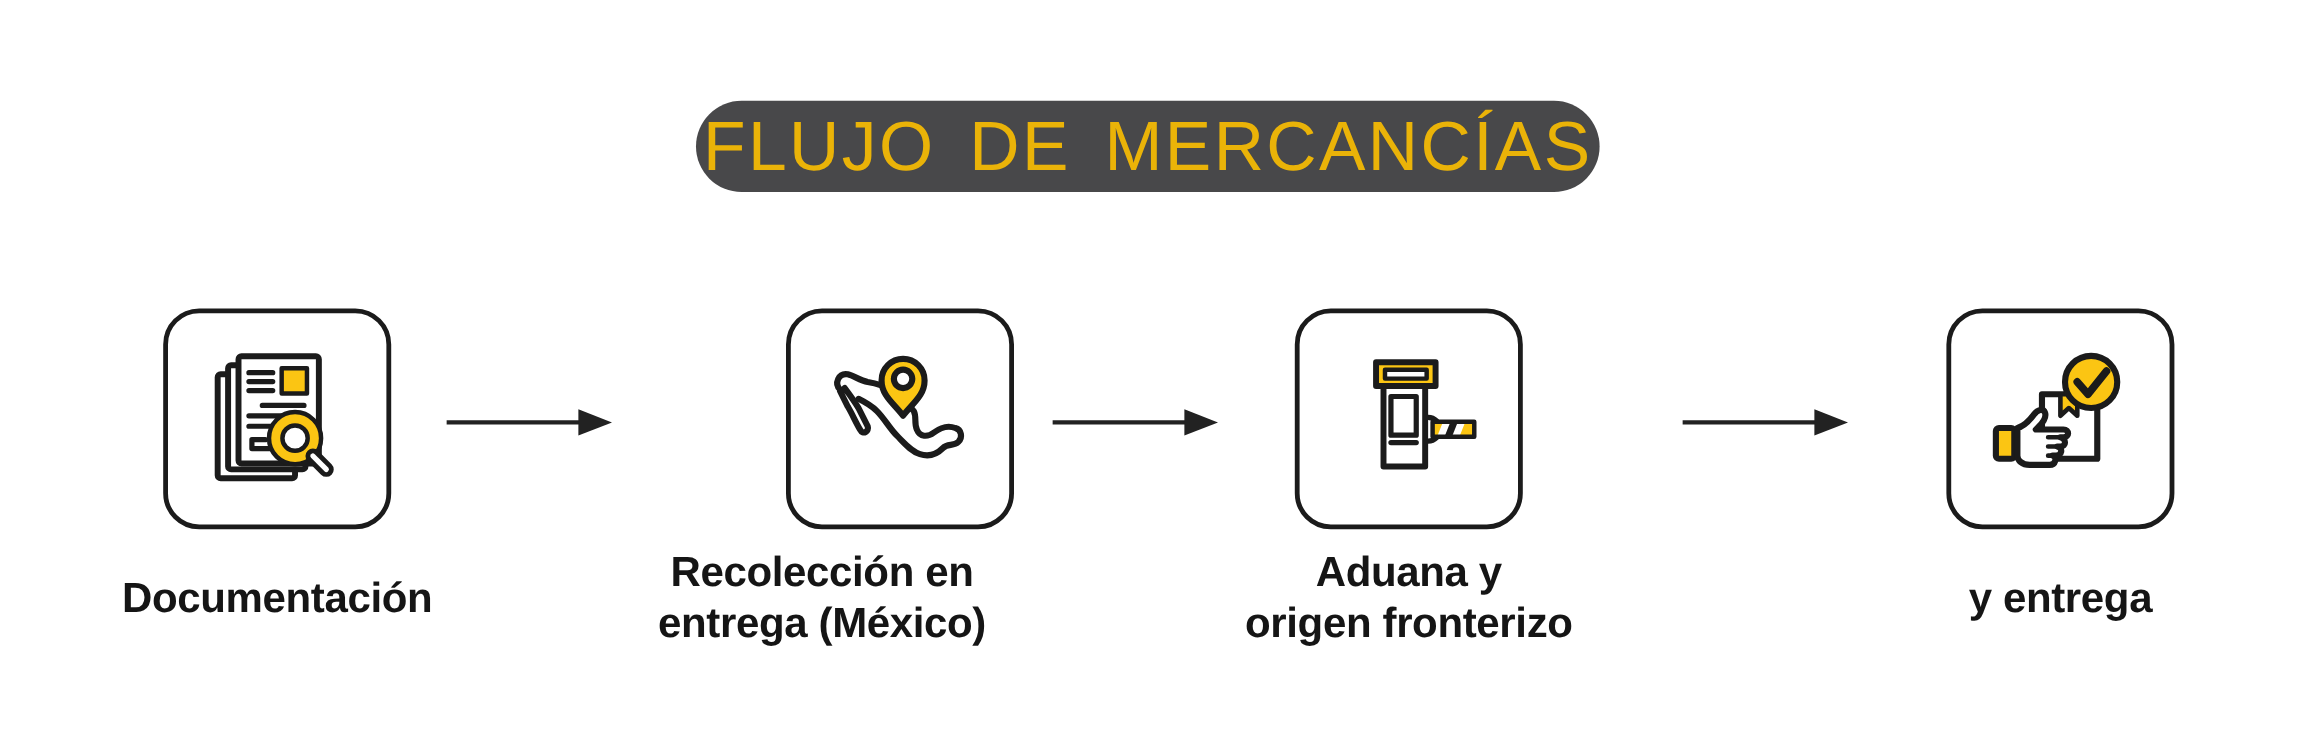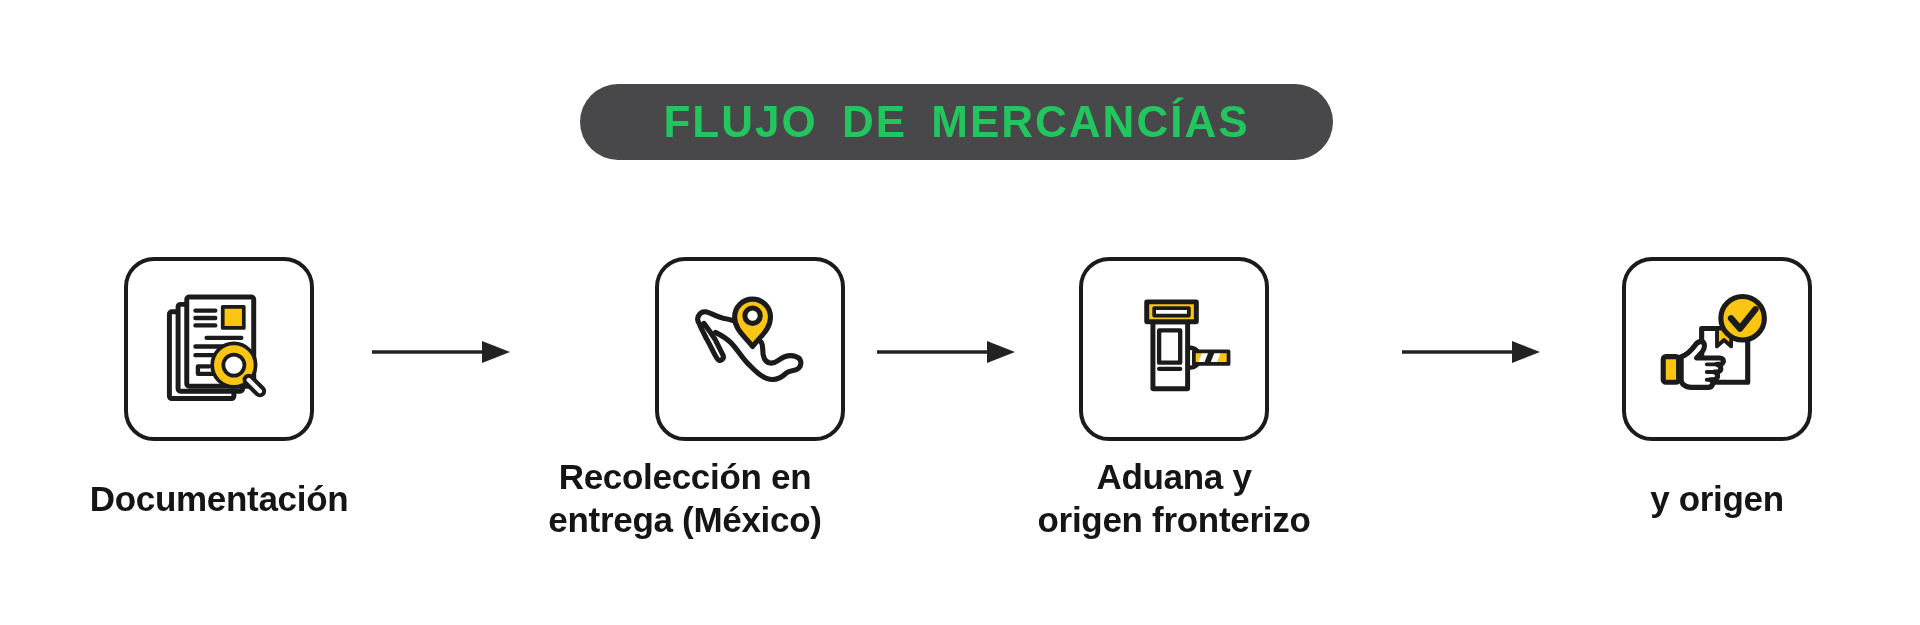"FLUJO DE MERCANCÍAS" .banner-text { color: #22c55e -> #eab308; font-size: 44px -> 58px; font-weight: 700 -> 400 }
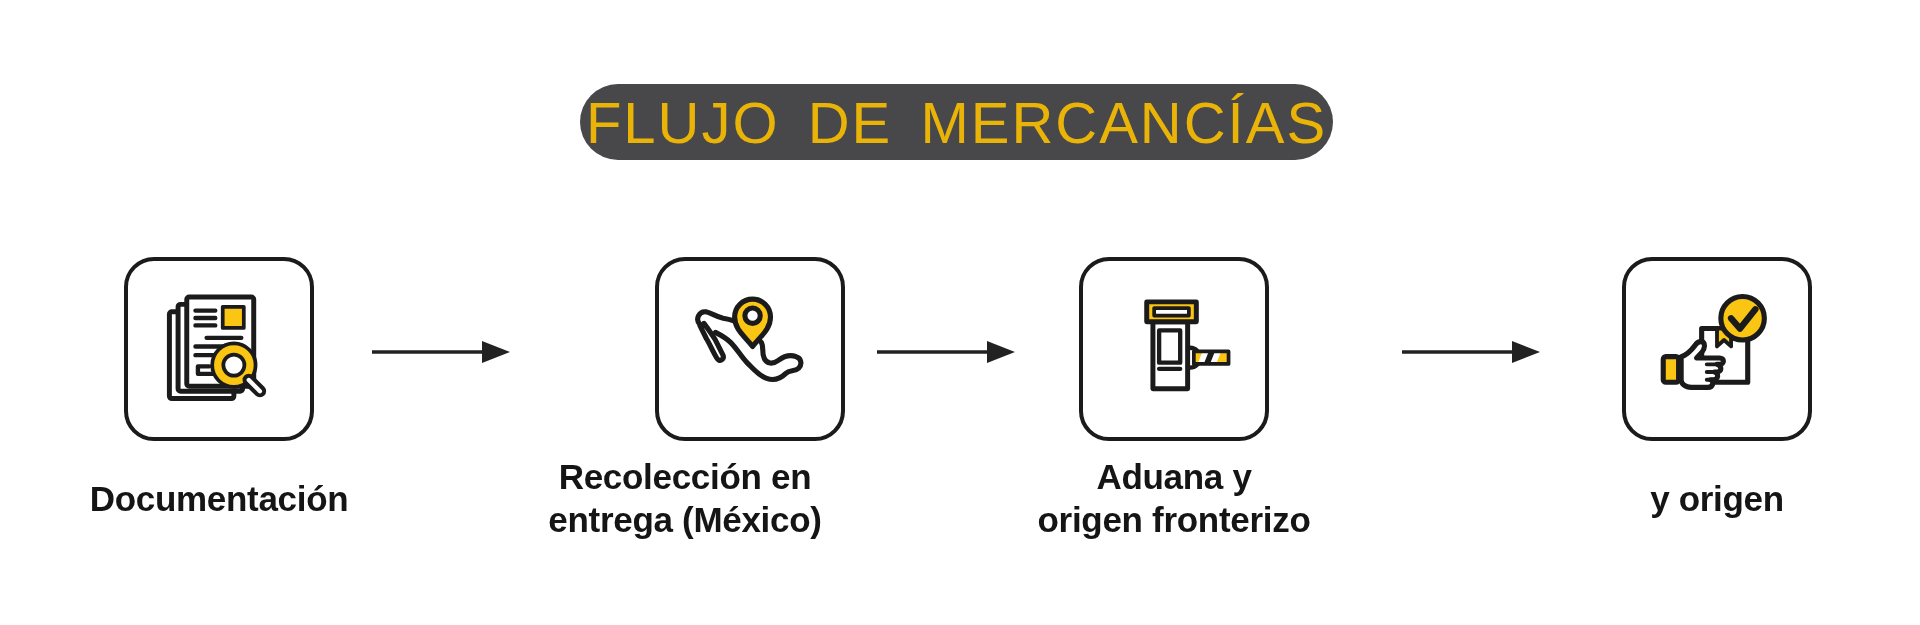"Documentación" .step-1 { left: 59px -> 71px }
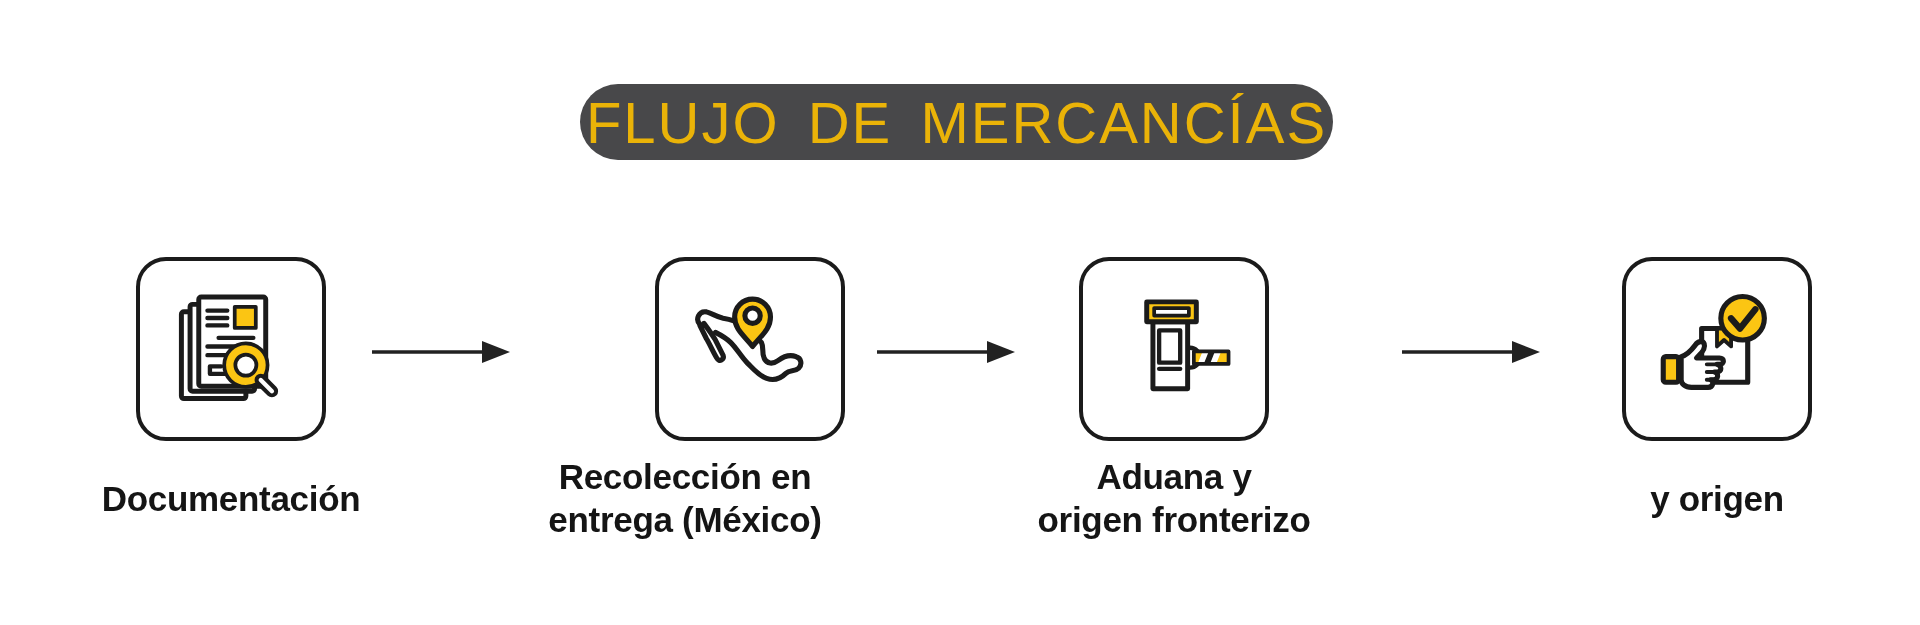"y origen" span { text: origen -> entrega }
